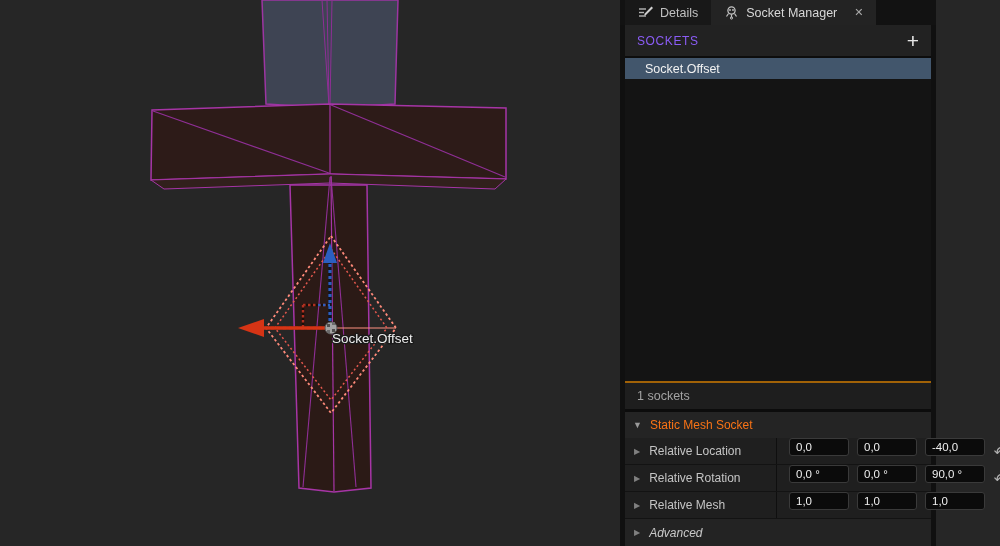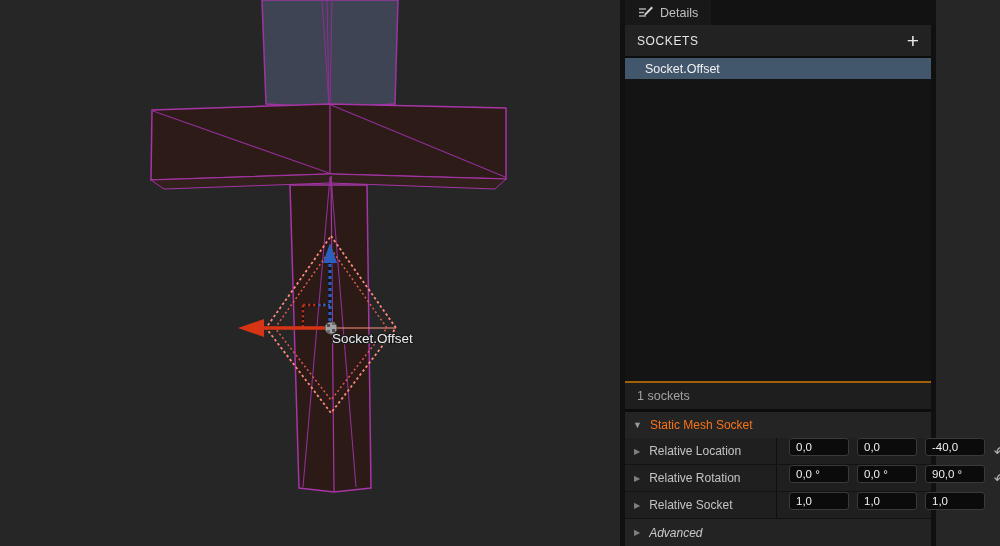"Socket Manager" div.tab { html: none -> <div> <svg> <circle></circle> <circle></circle> <circle></circle> <line></line> <line></line> <line></line> <circle></circle> </svg> <span>Socket Manager</span> <span>✕</span> </div> }
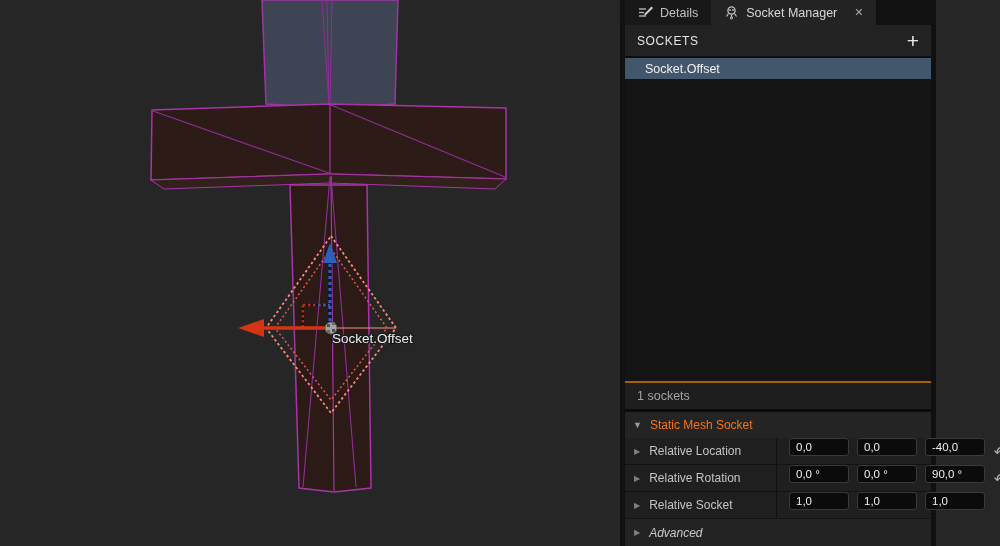"SOCKETS" .sockets-header .title { color: #e5e5e5 -> #8b5cf6 }
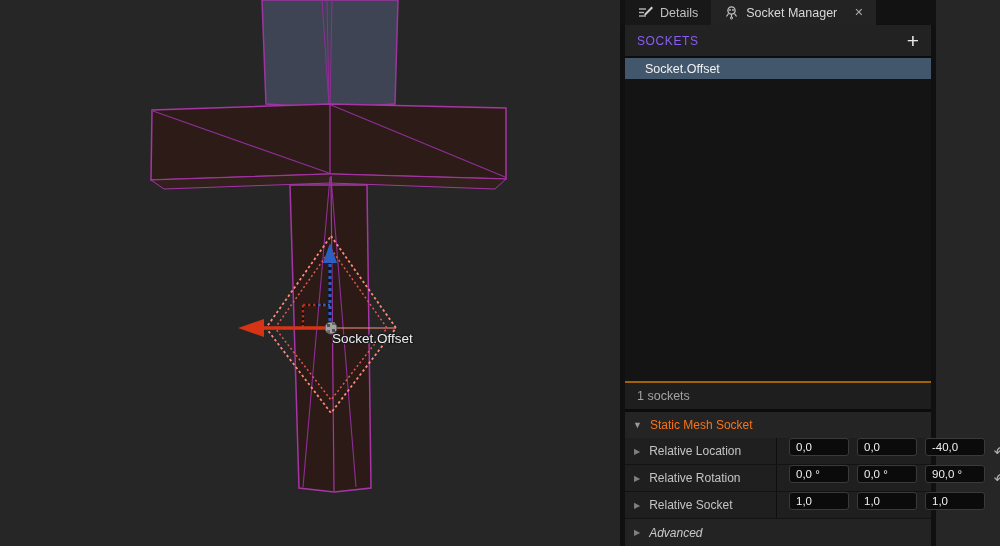"Relative Socket" span.txt { text: Socket -> Mesh }
